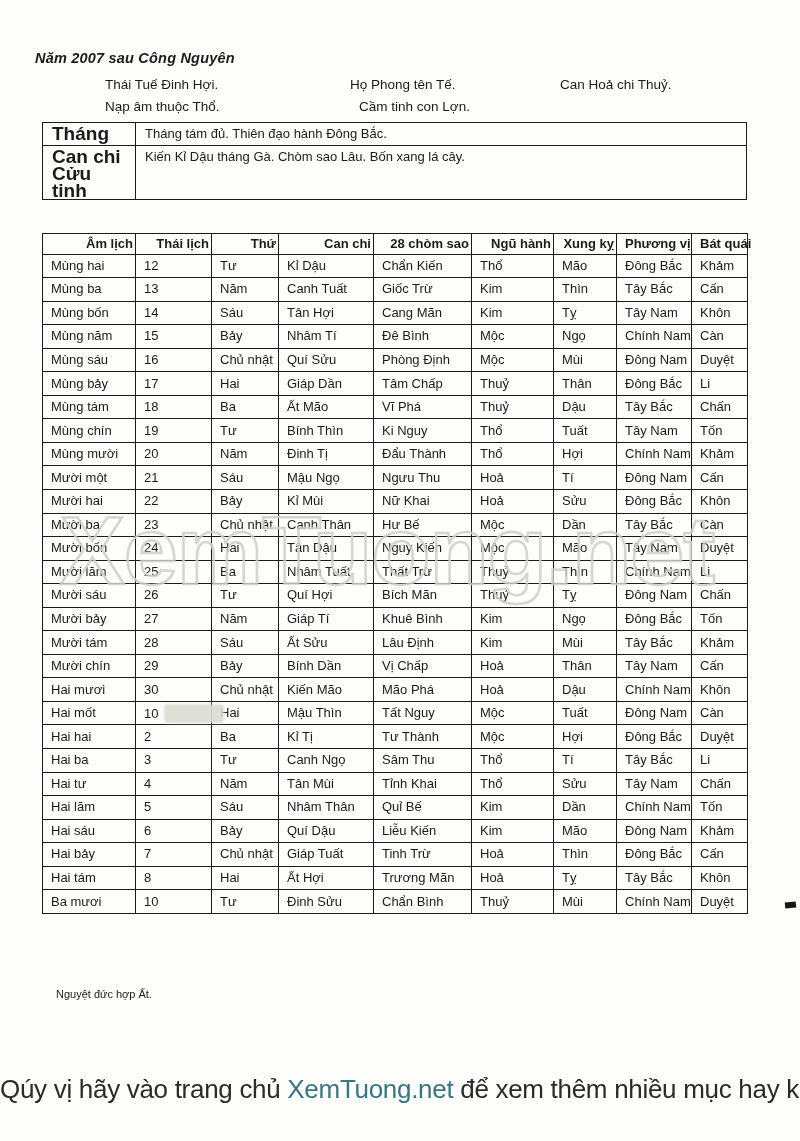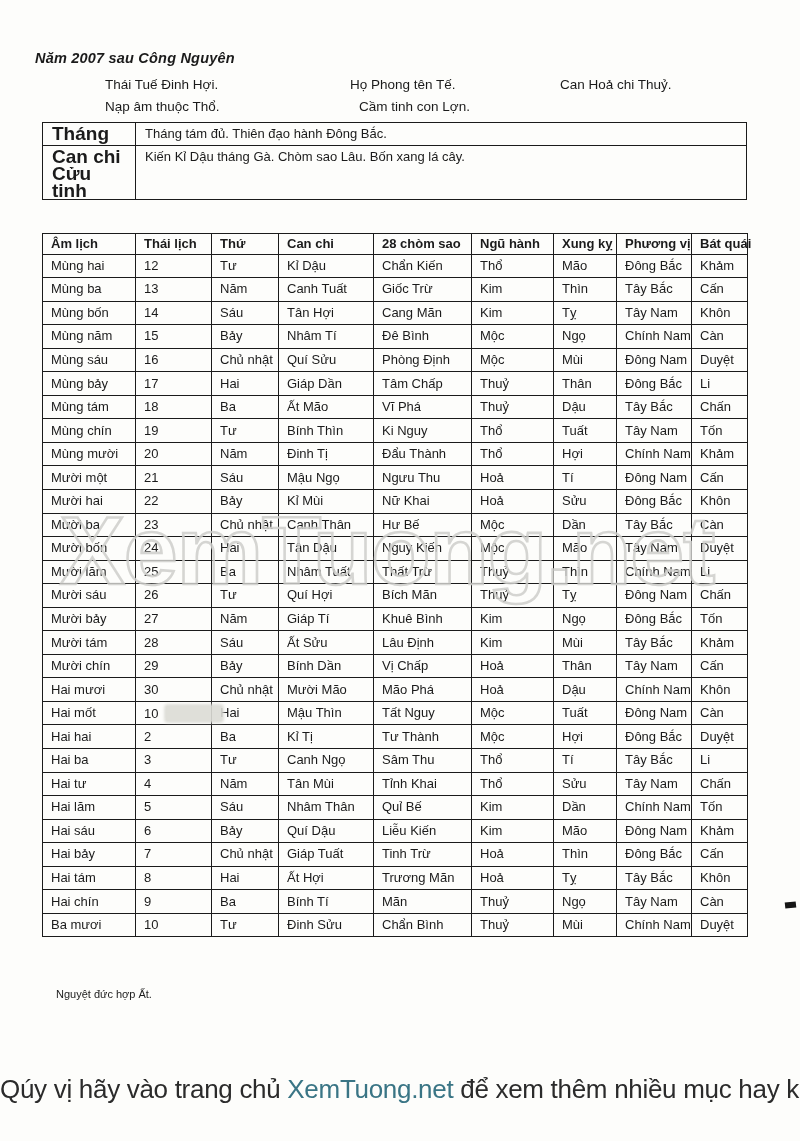"Âm lịch" .cal-table th { text-align: left -> right }
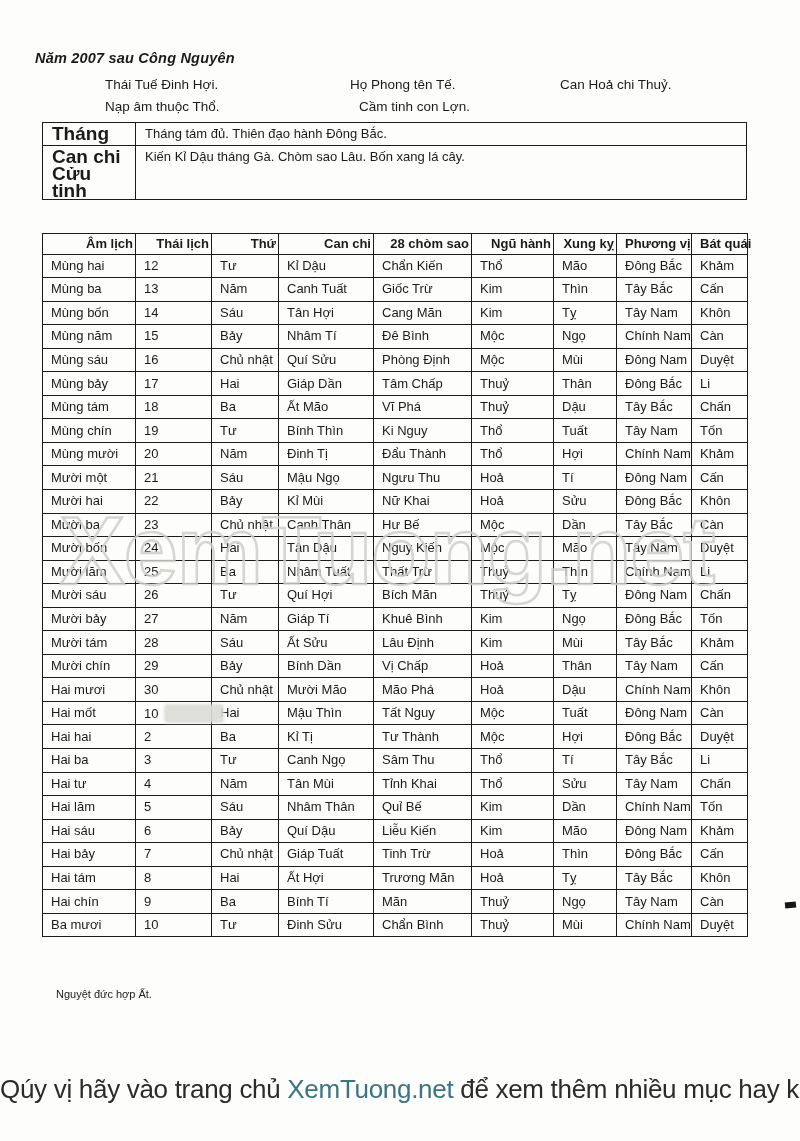"Mười Mão" span { text: Mười -> Kiến }
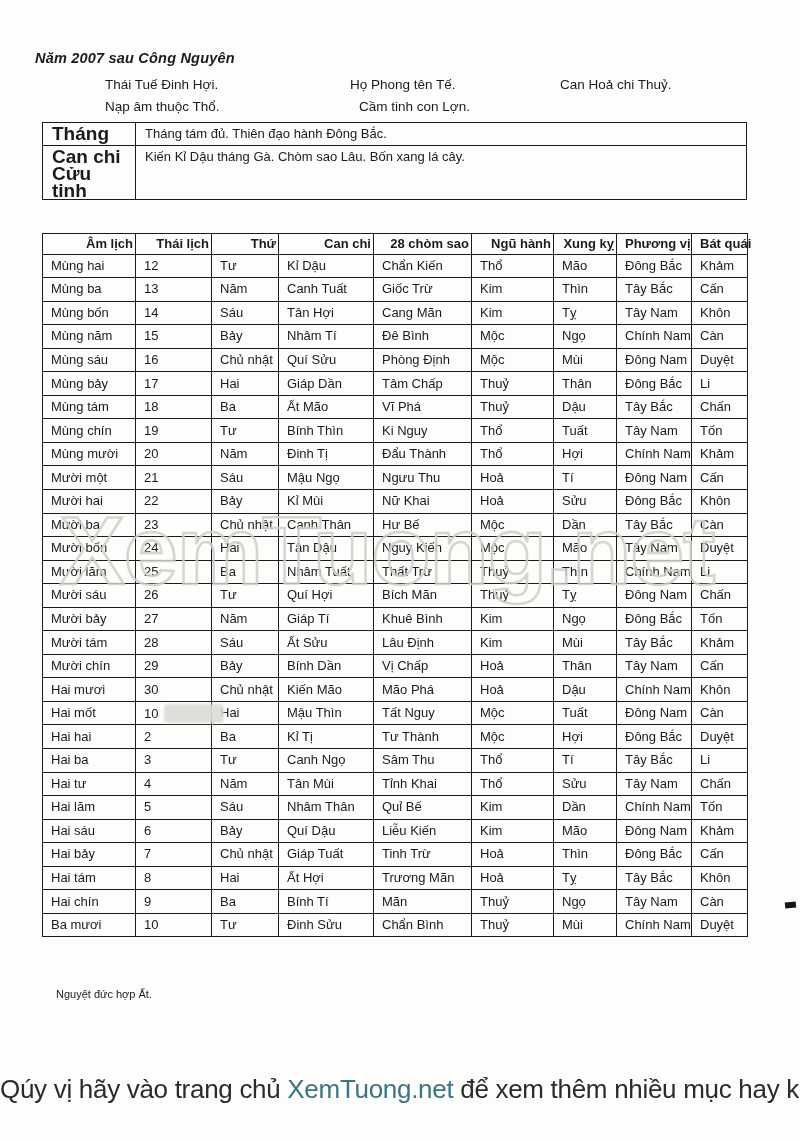"Hai chín" tr { html: <tr> <td><span>Hai chín</span></td> <td><span>9</span></td> <td><span>Ba</span></td> <td><span>Bính Tí</span></td> <td><span>Mãn</span></td> <td><span>Thuỷ</span></td> <td><span>Ngọ</span></td> <td><span>Tây Nam</span></td> <td><span>Càn</span></td> </tr> -> none }
